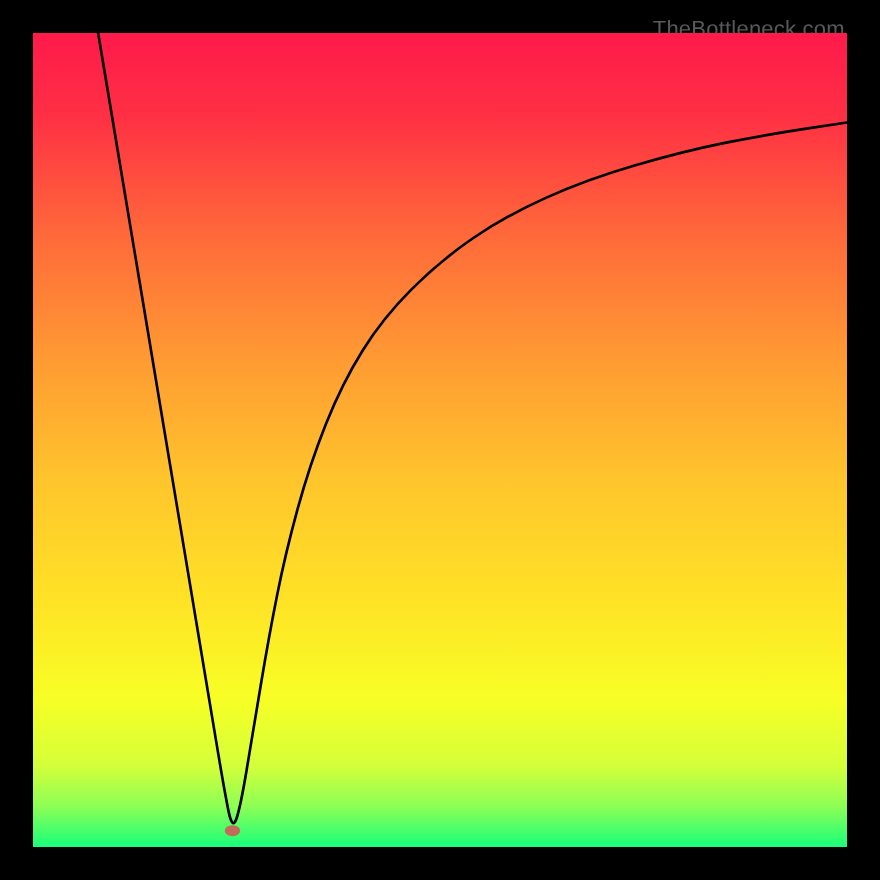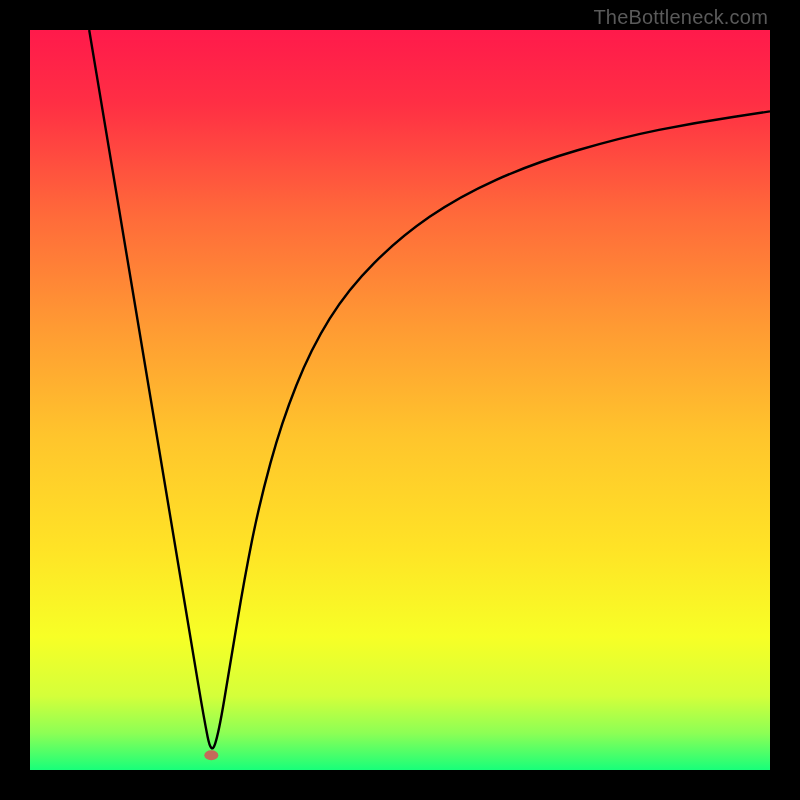"TheBottleneck.com" .watermark { top: 6px -> 16px }
